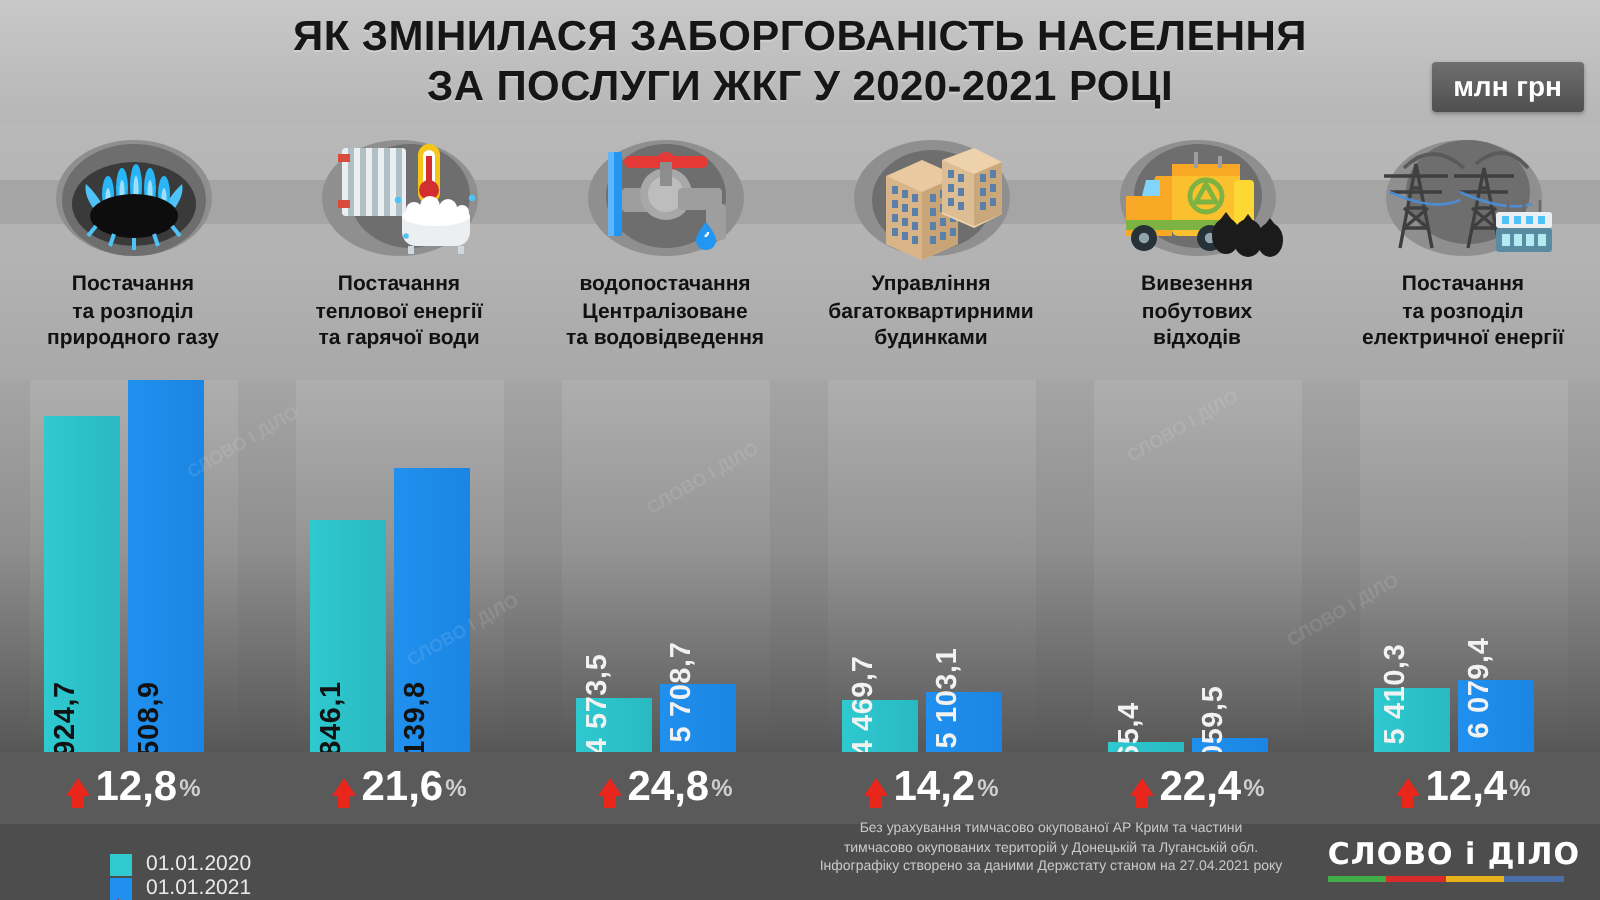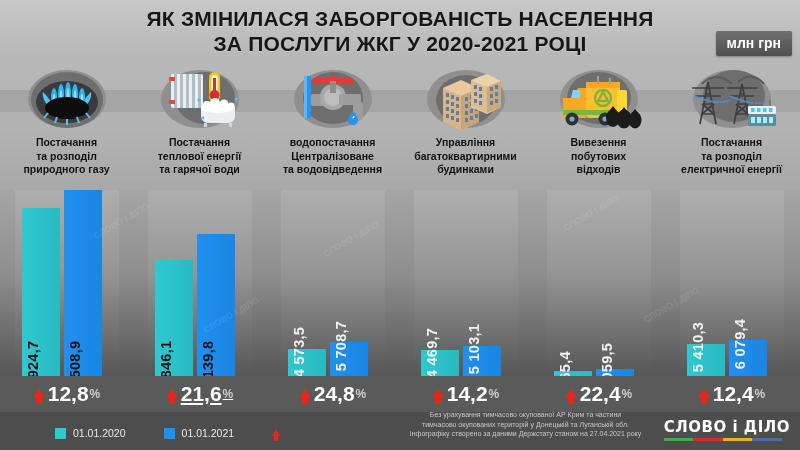"21,6" div.pct { text-decoration: underline -> none }
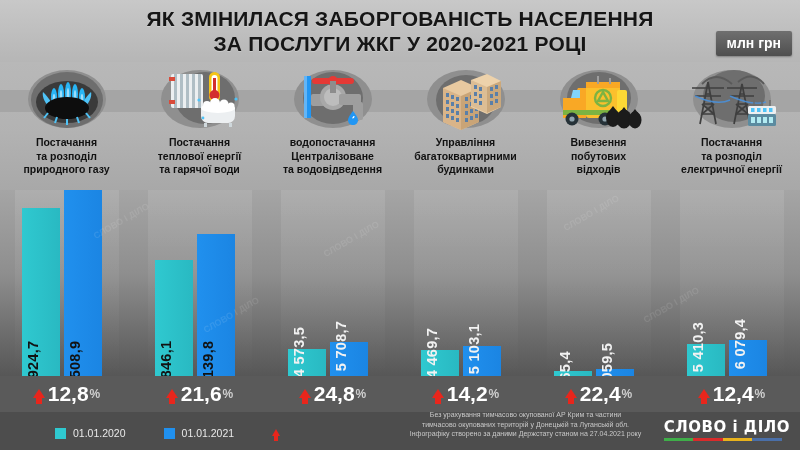"01.01.2020" .legend { flex-direction: none -> column }
